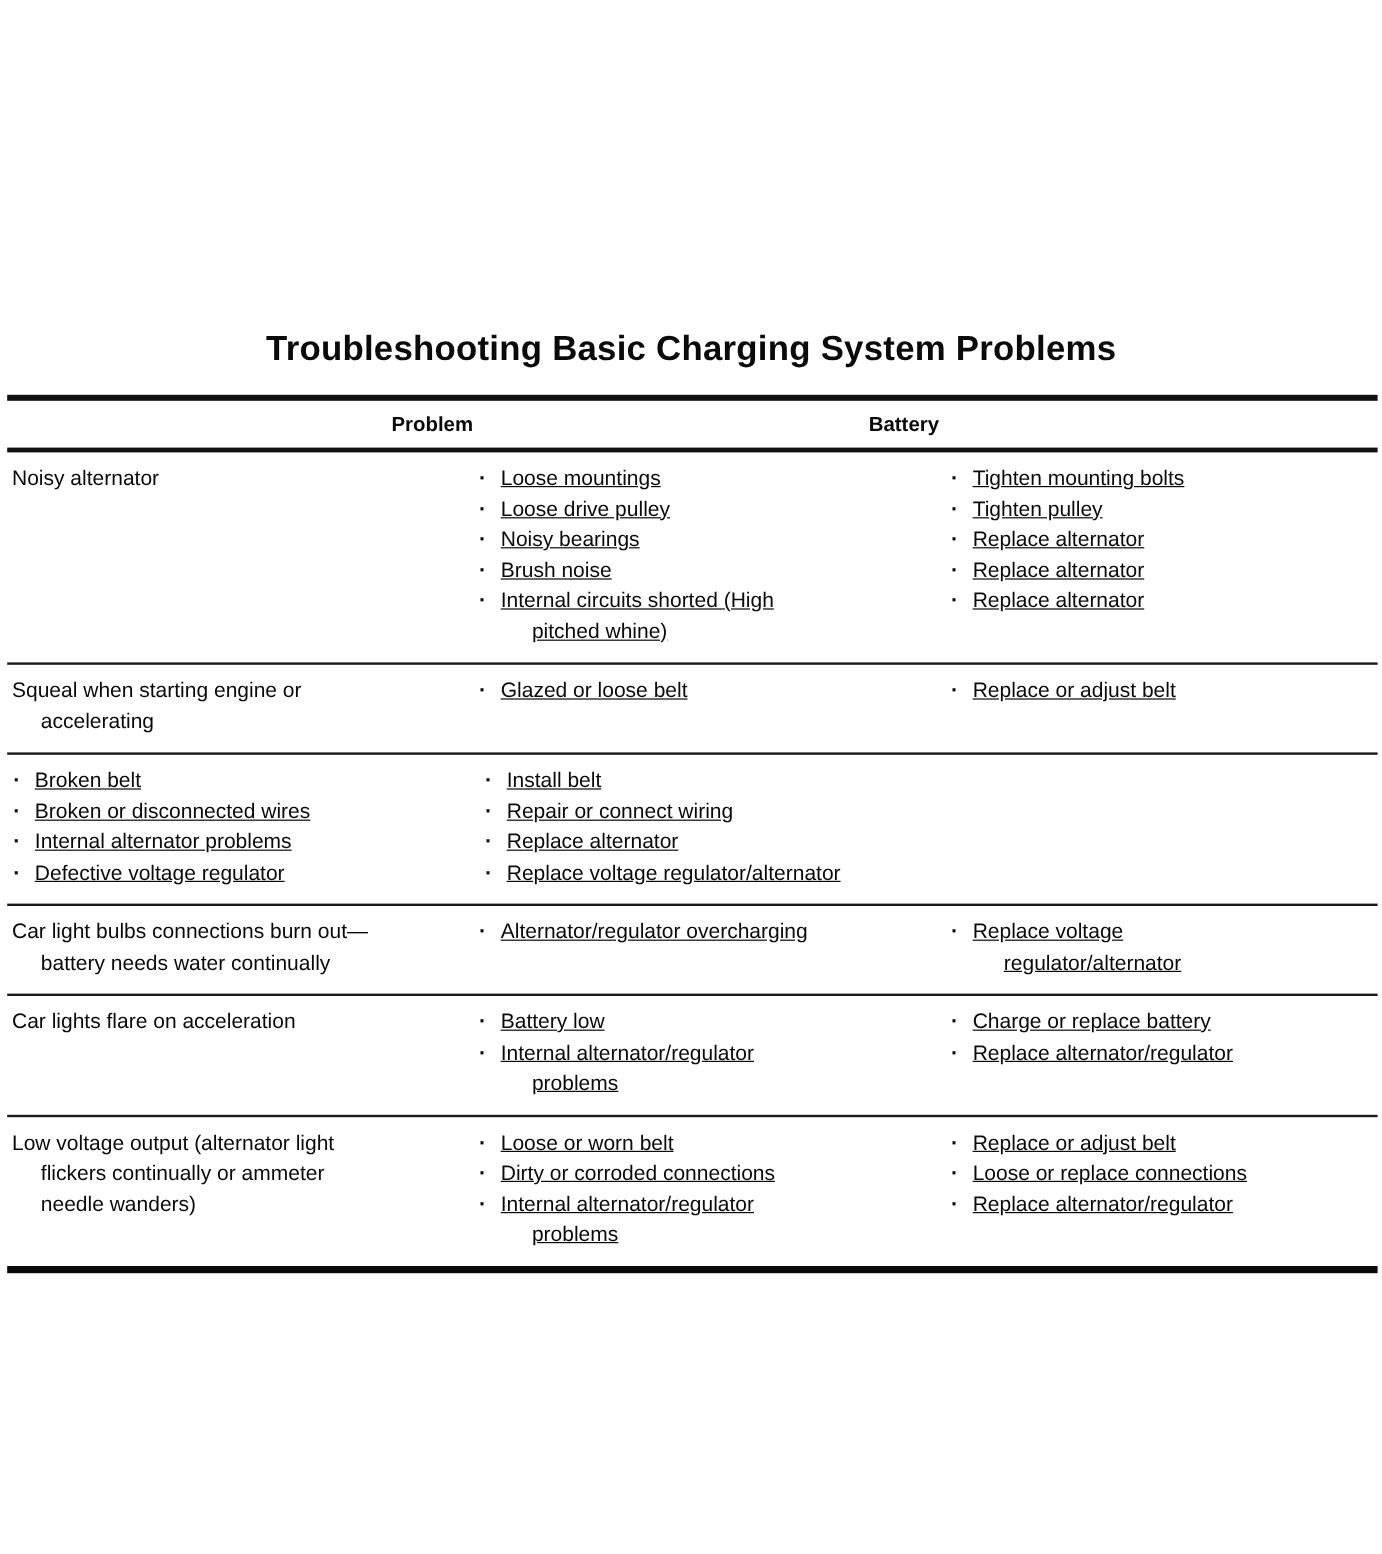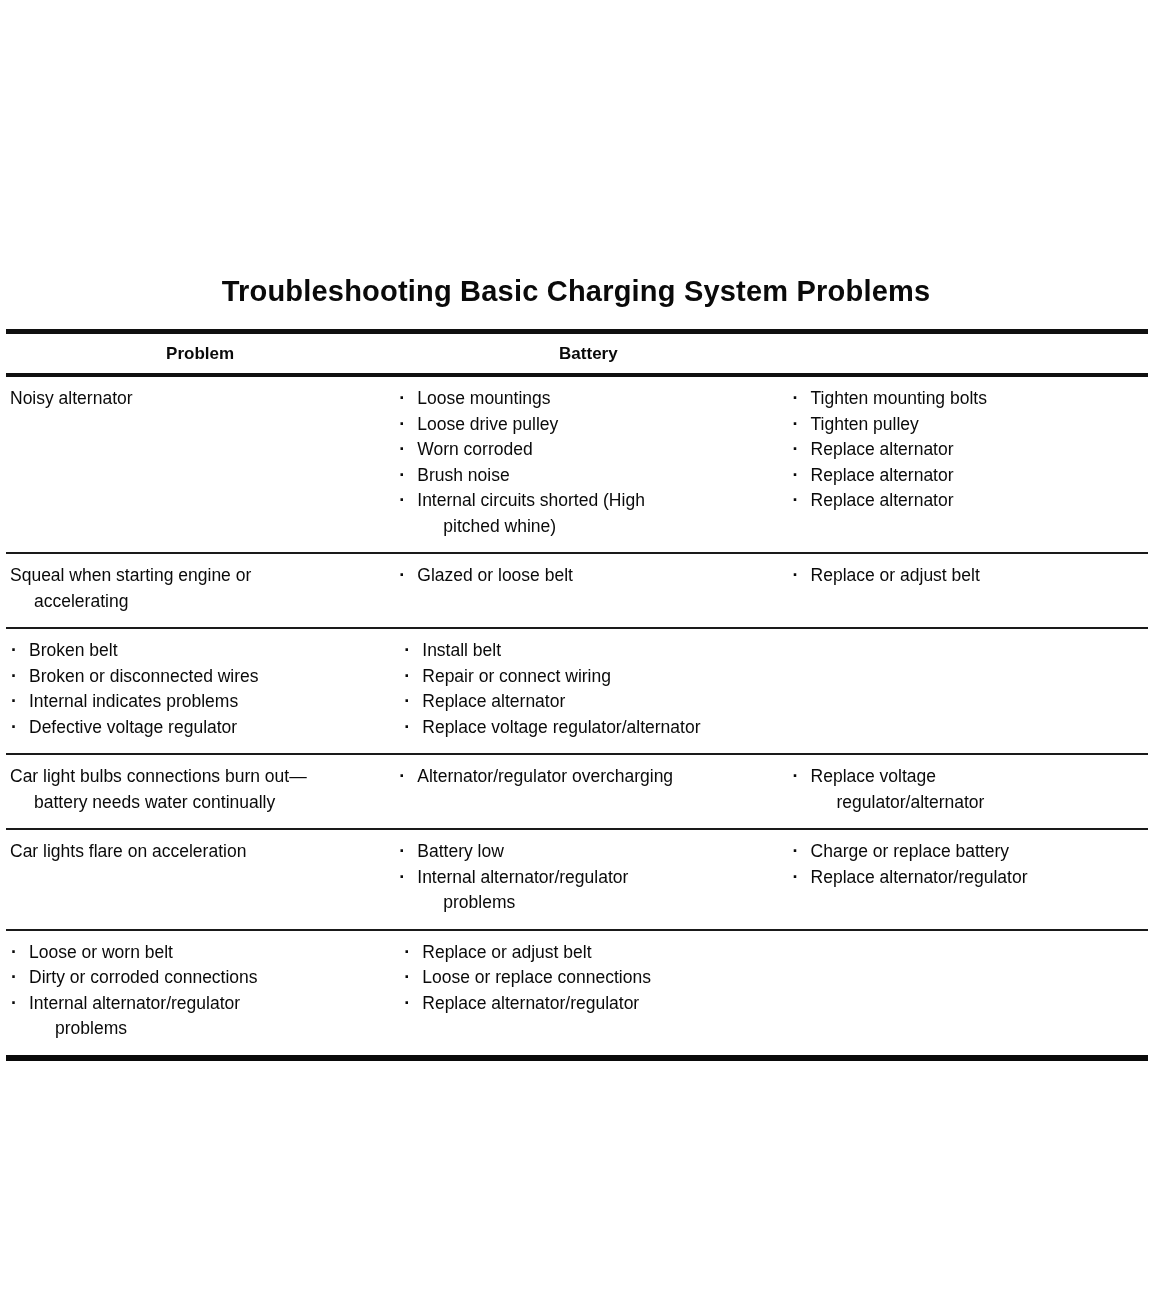"Problem" .tbl-header .hcell { text-align: center -> right }
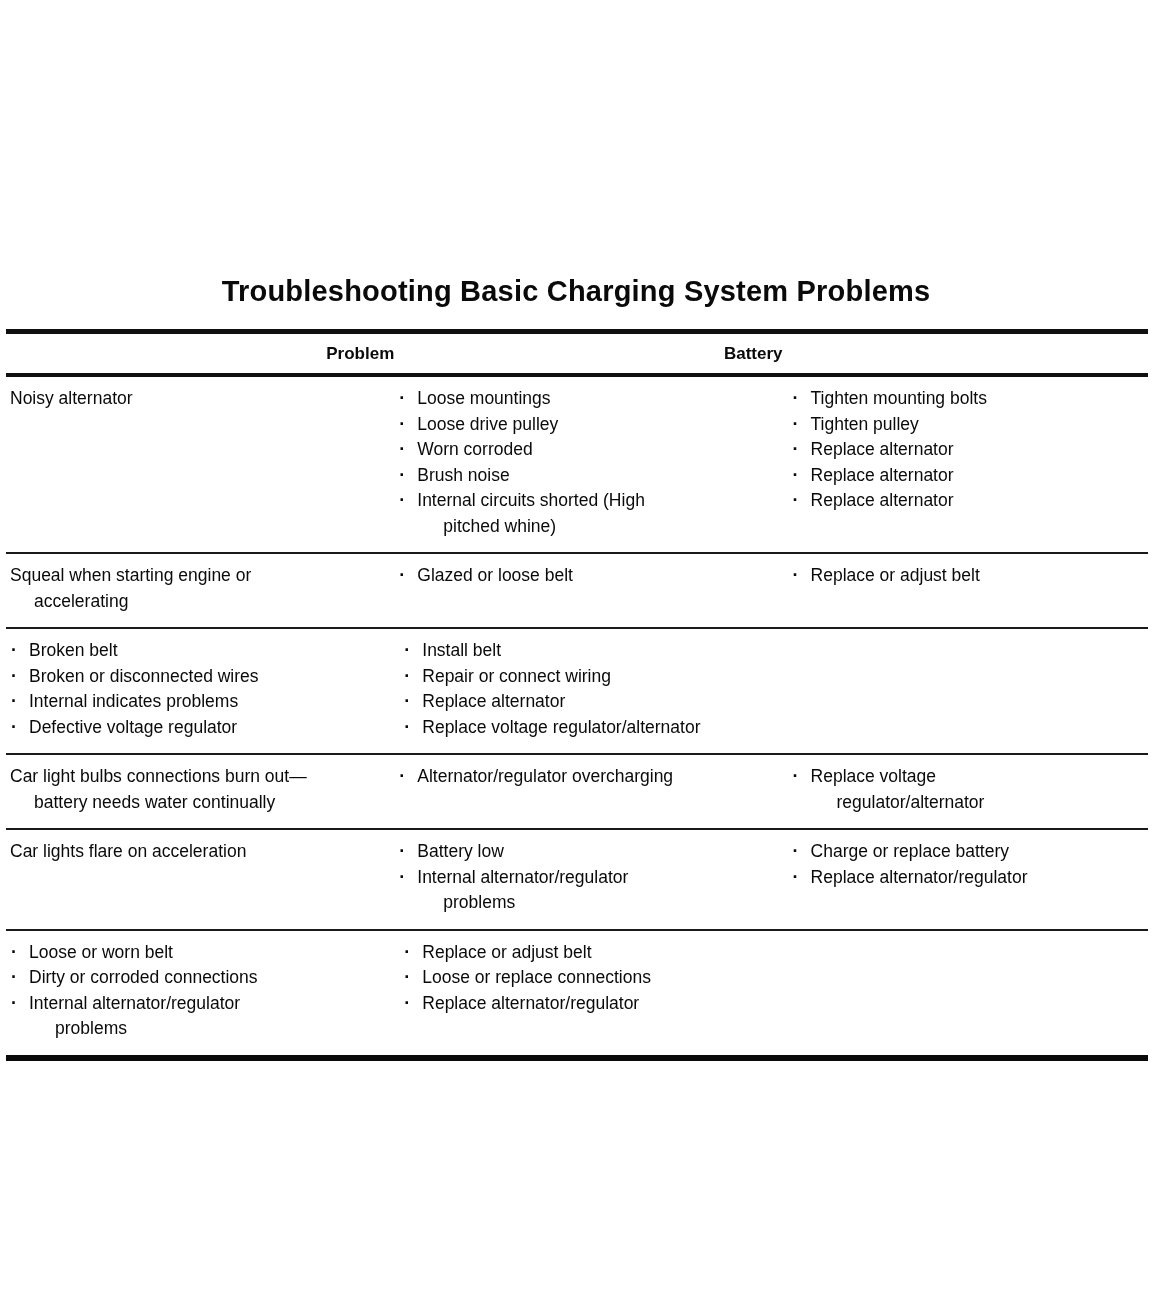"Loose mountings" .bullet-item .btext { text-decoration: none -> underline }
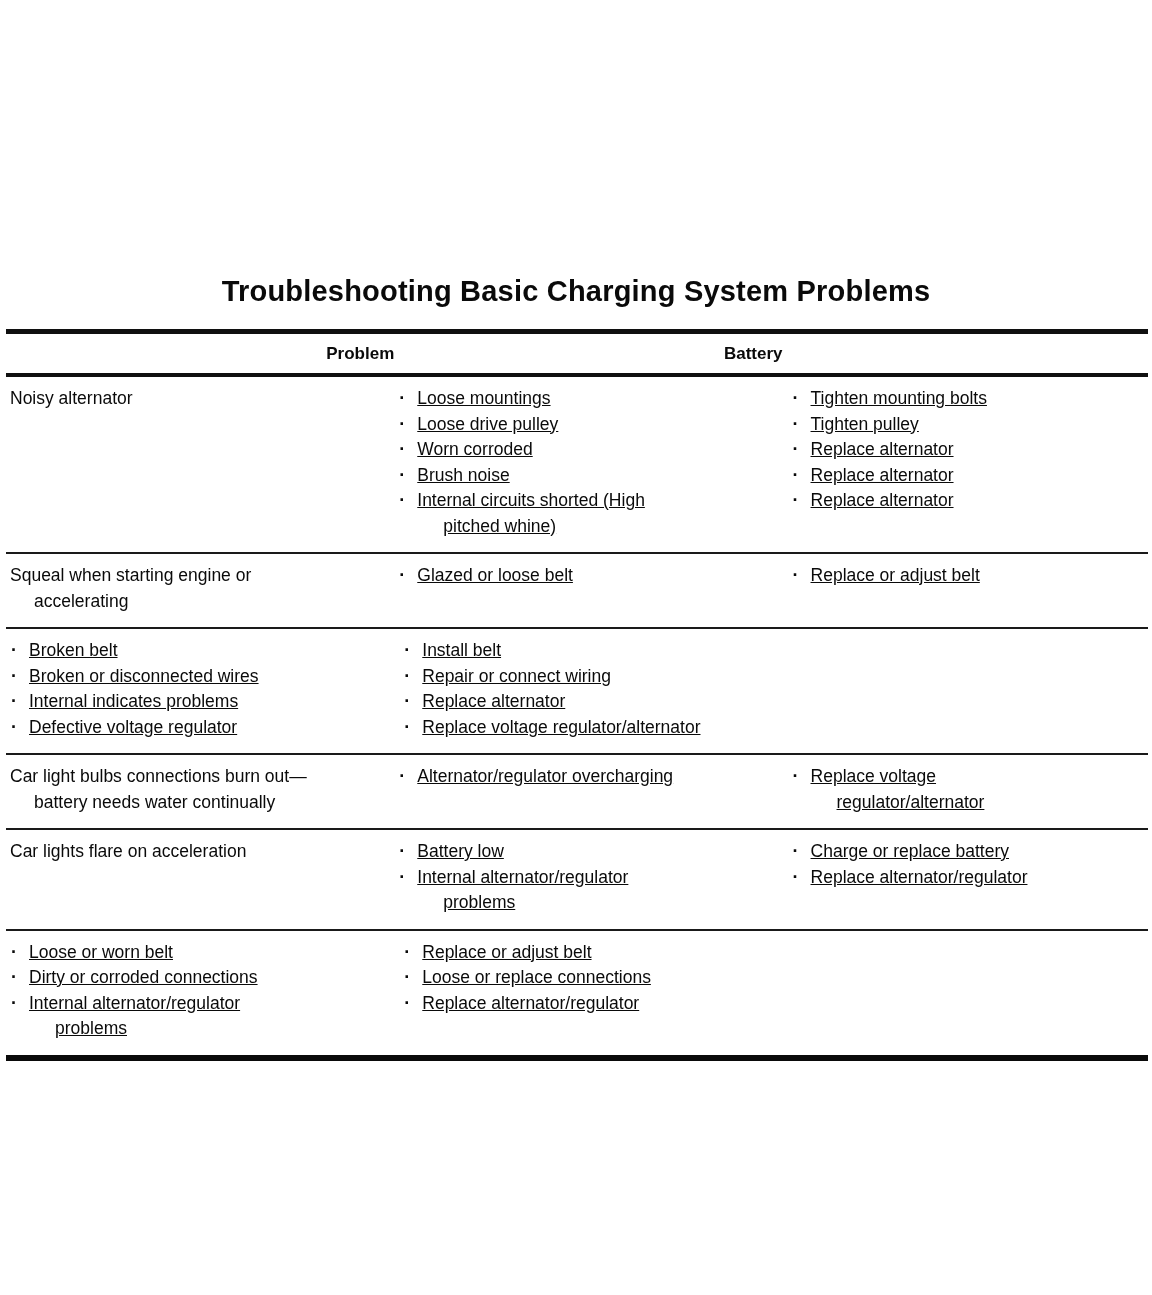"Worn corroded" span.btext { text: Worn corroded -> Noisy bearings }
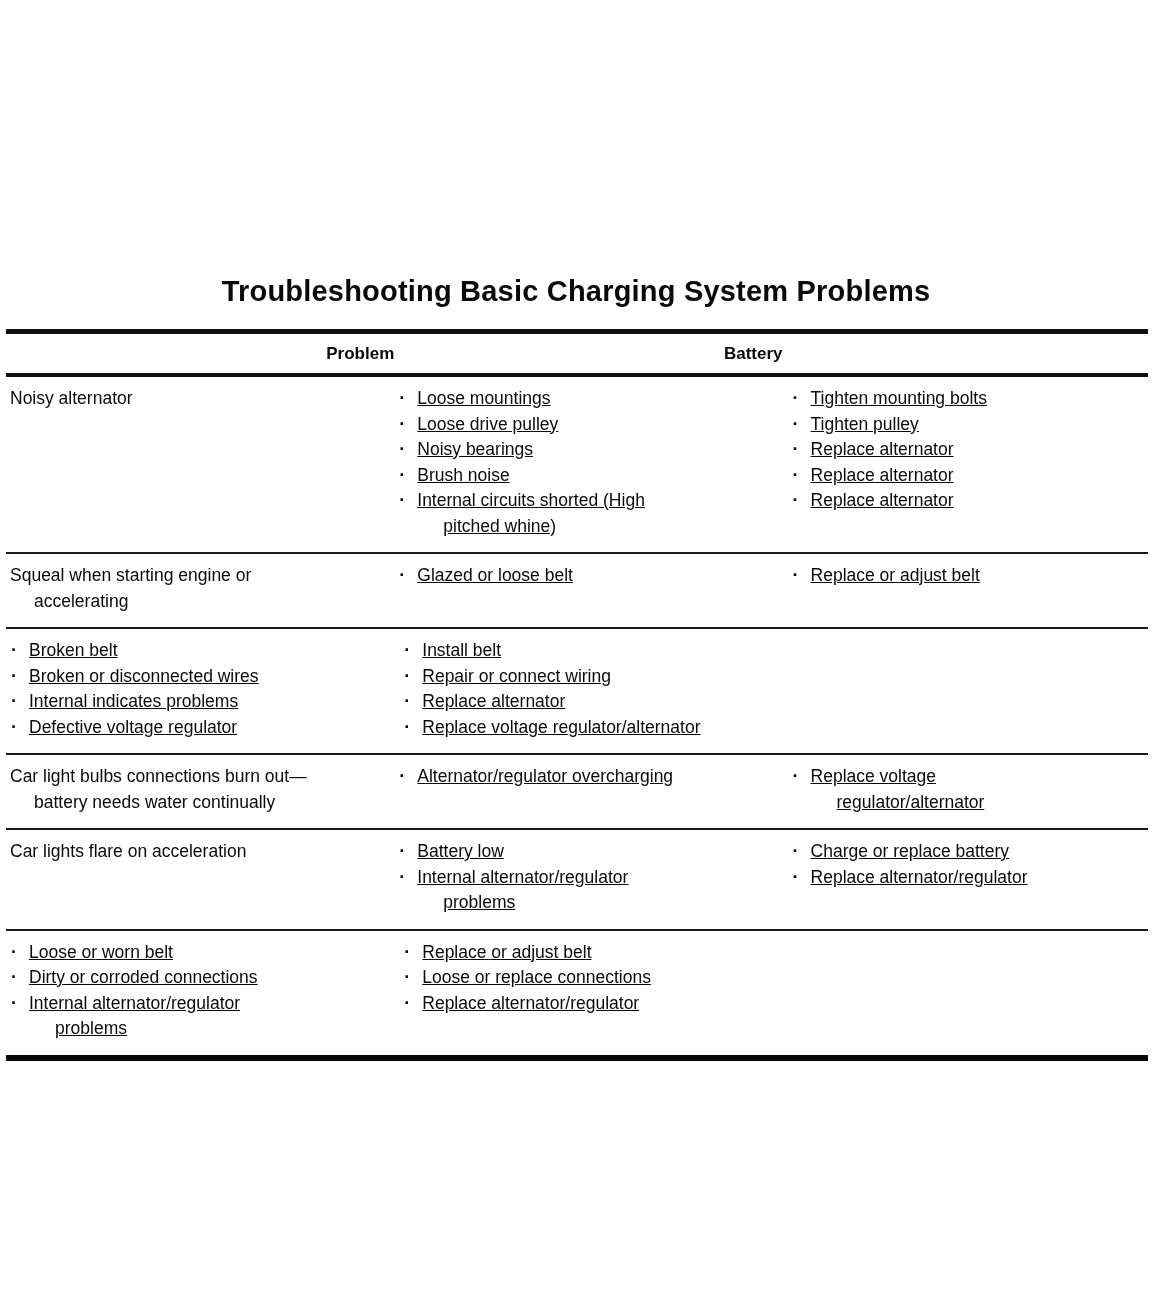"Internal indicates problems" span.btext { text: indicates -> alternator }
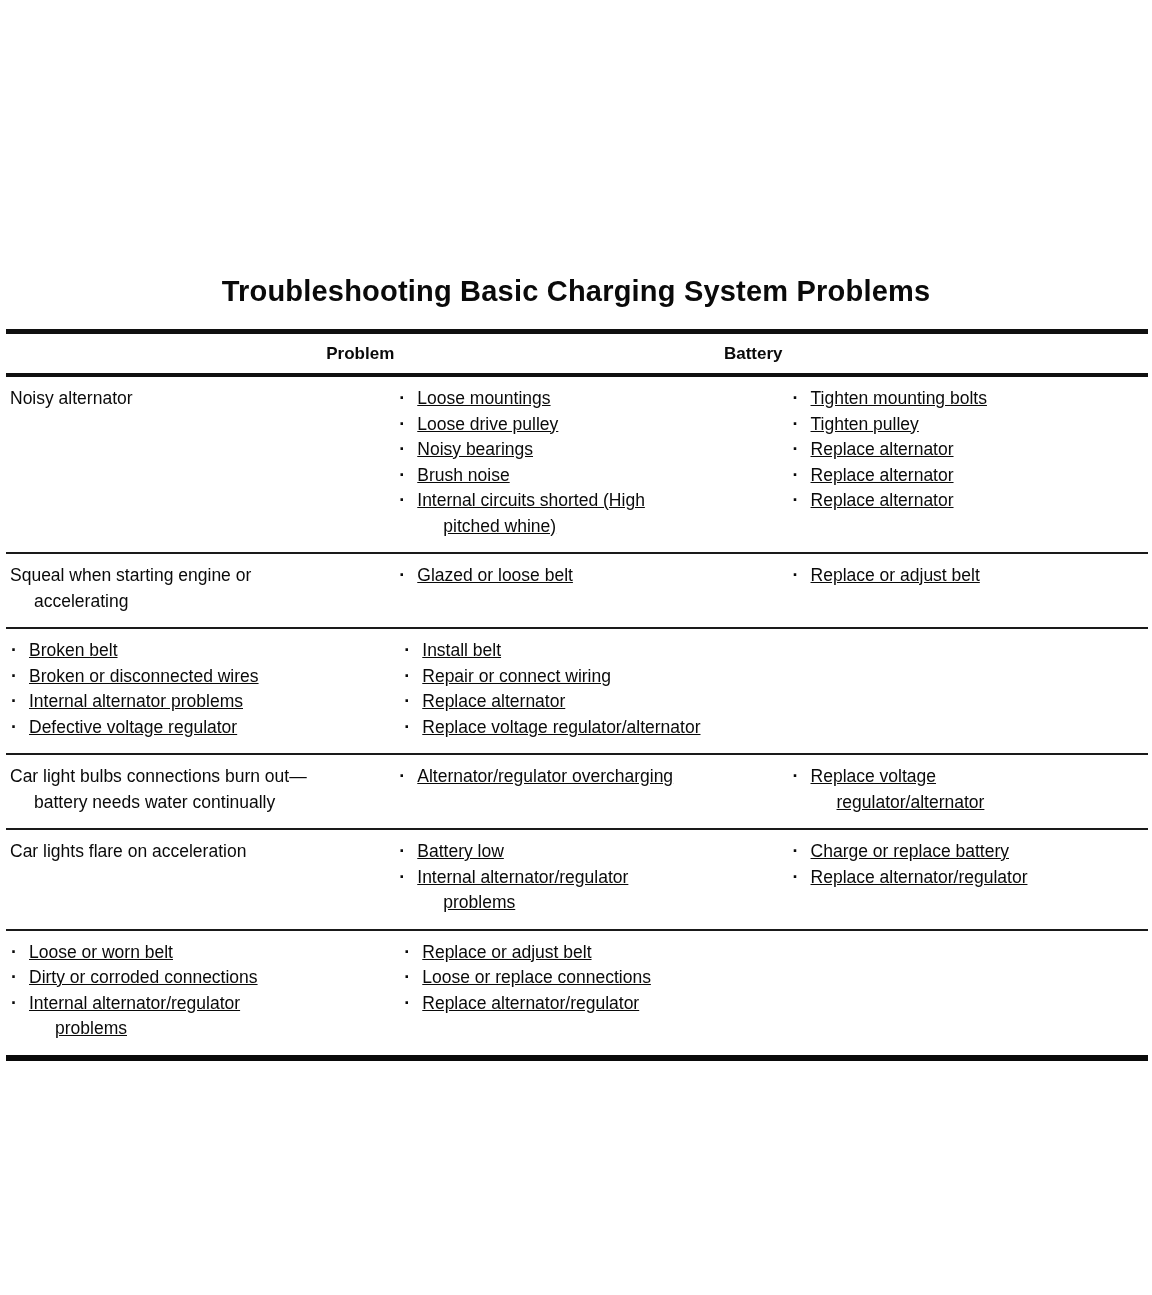"Low voltage output (alternator light" div.cell { html: none -> <div>Low voltage output (alternator light flickers continually or ammeter needle wanders)</div> }
